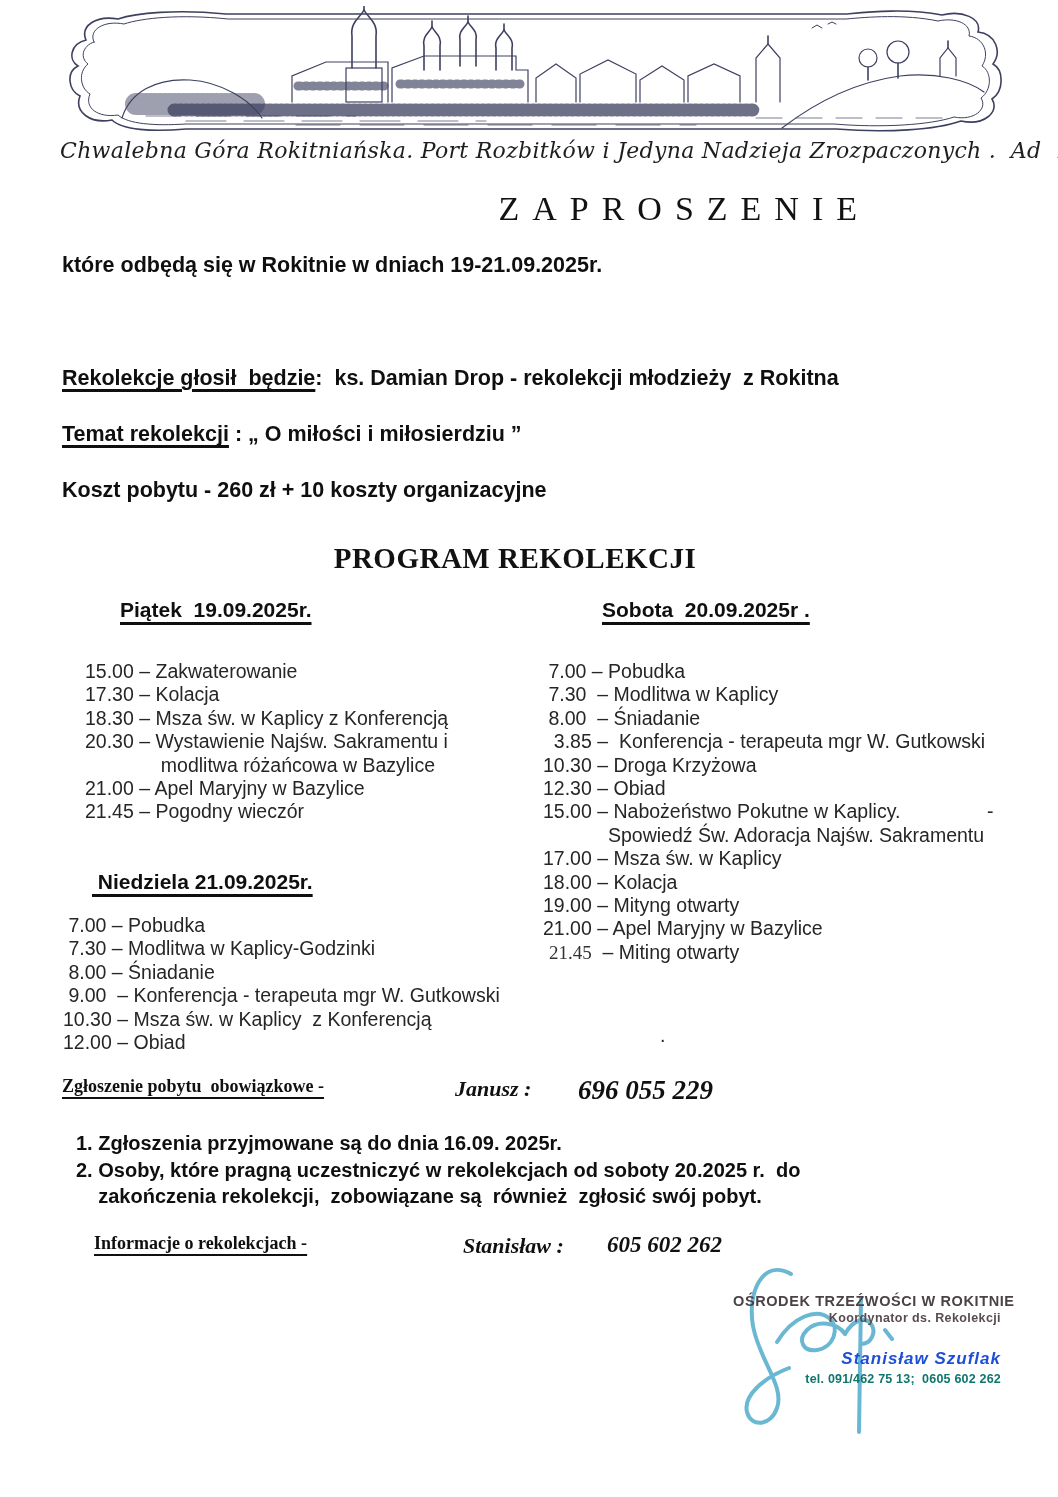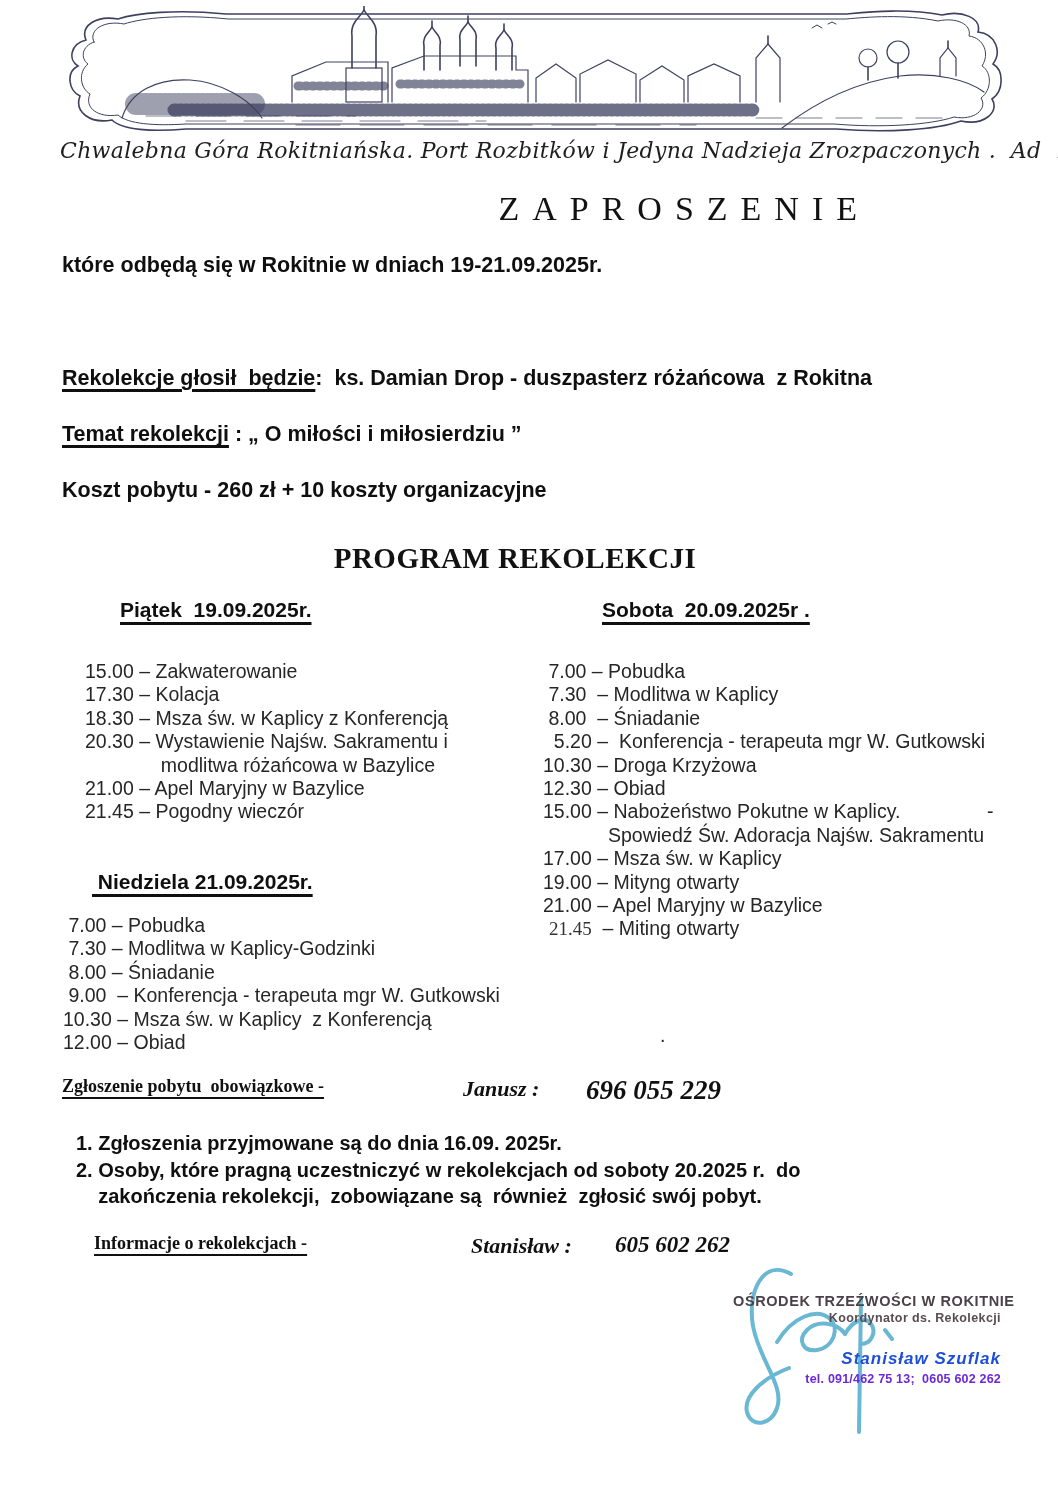": ks. Damian Drop -" span { text: duszpasterz różańcowa -> rekolekcji młodzieży }
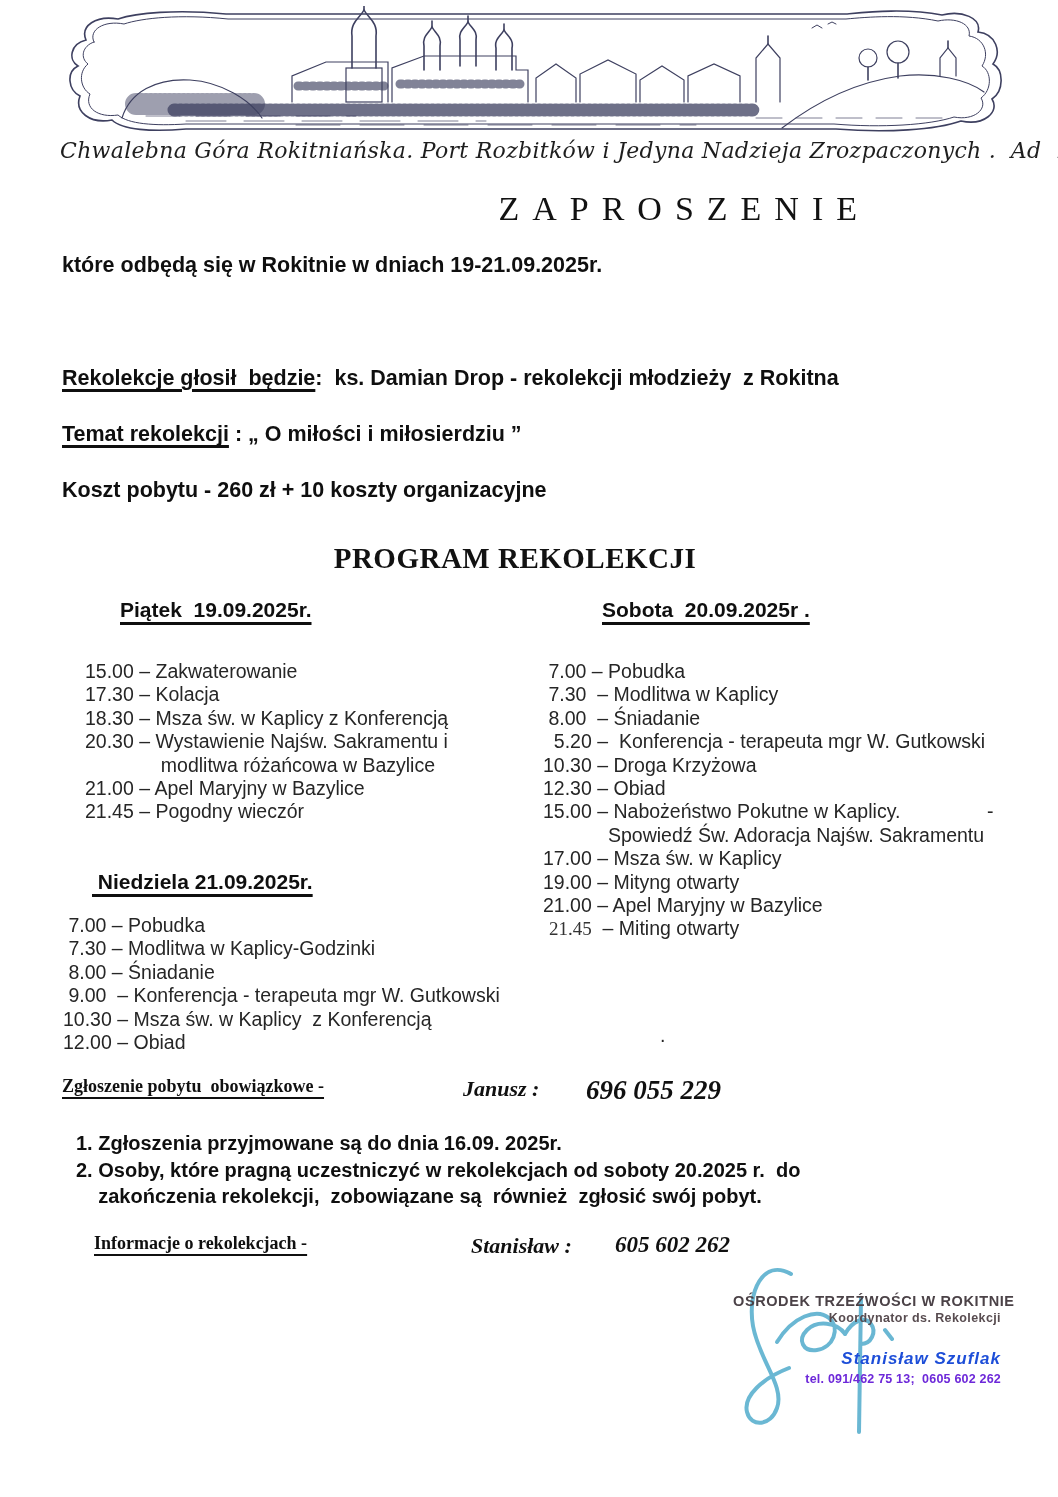"5.20 – Konferencja - terapeuta" div { text: 5.20 -> 3.85 }
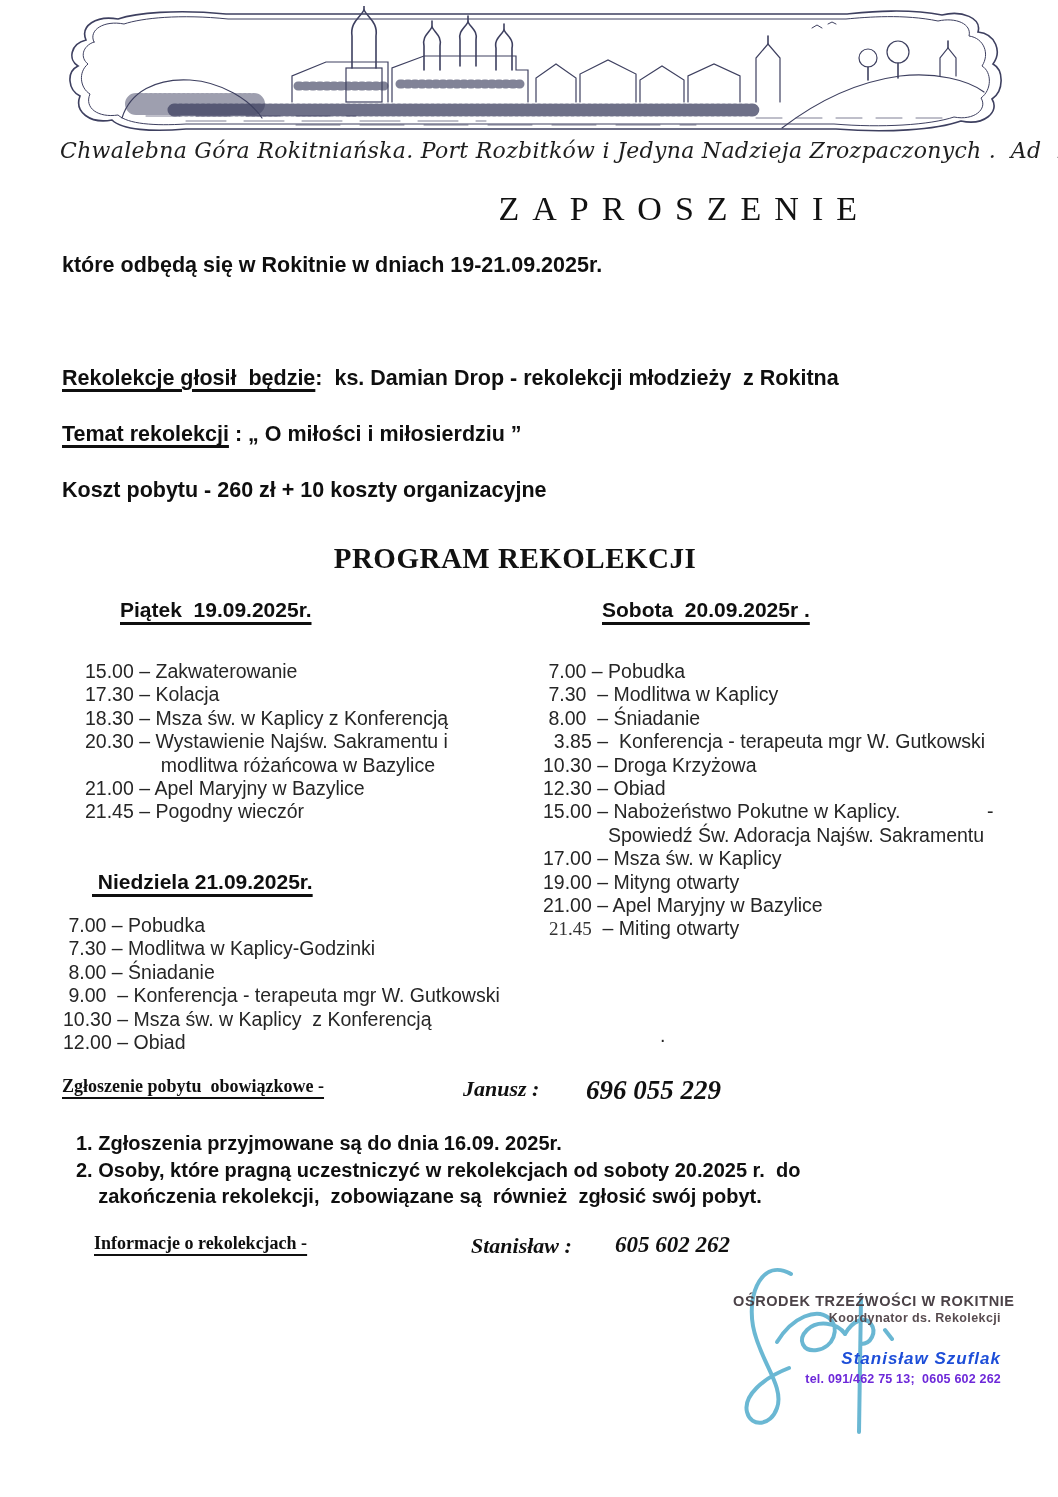"18.00 – Kolacja" div { html: none -> <div>18.00 – Kolacja</div> }
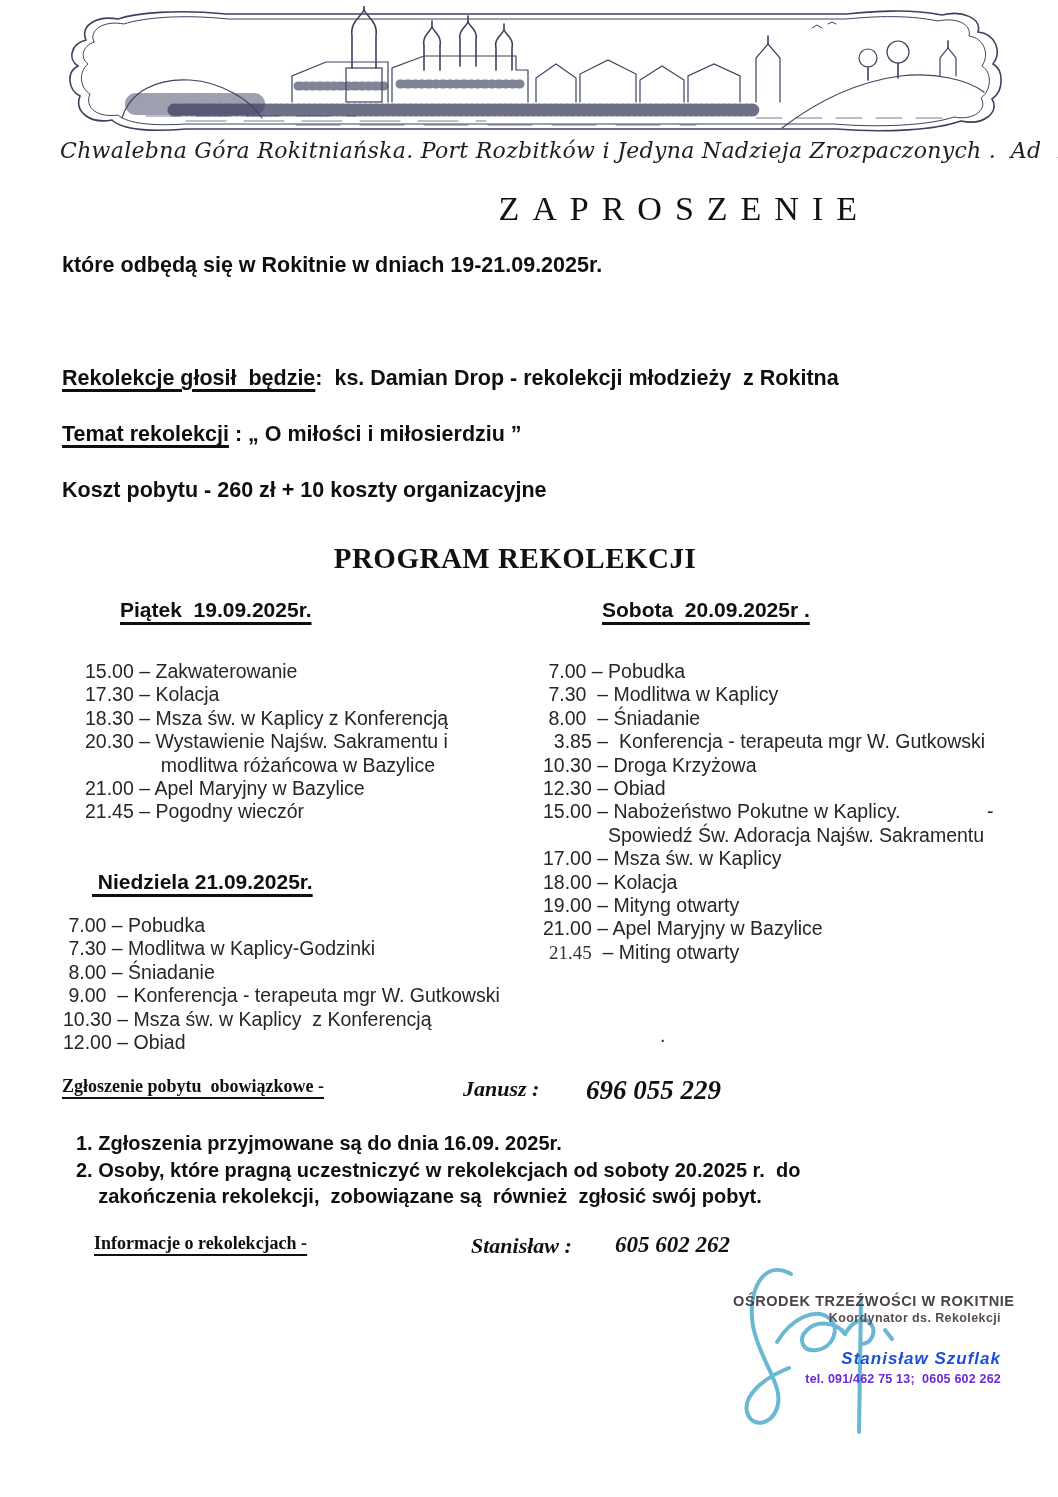"Janusz :" .serifitalic { margin-left: 8px -> none }
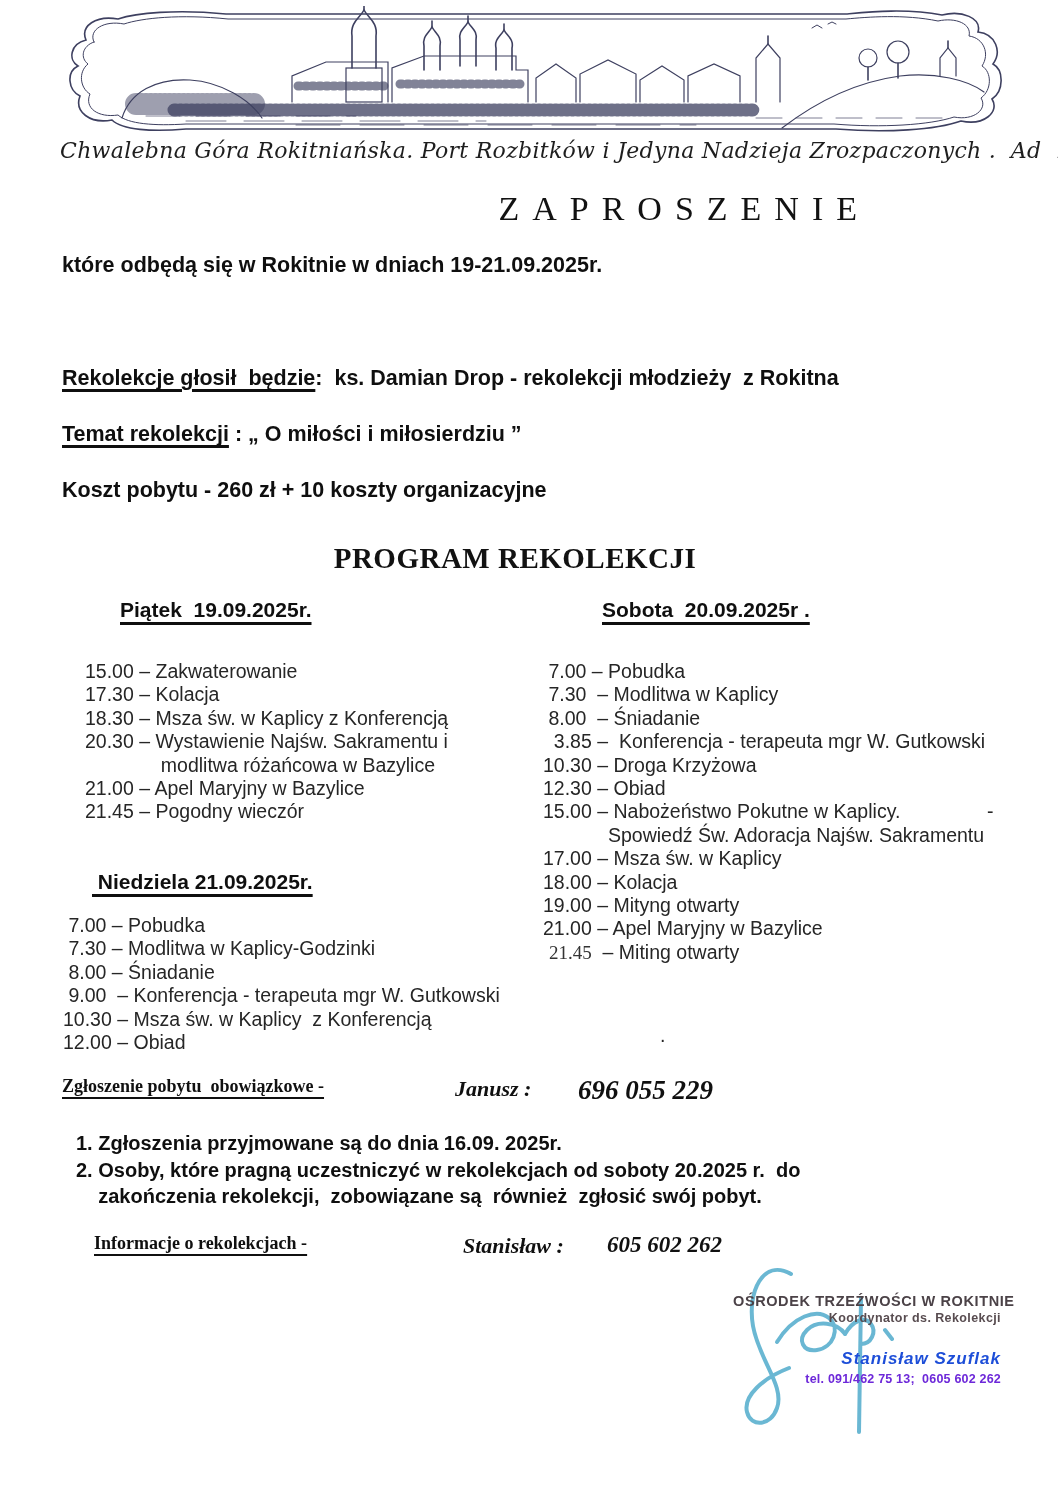"tel. 091/462 75 13; 0605" .stamp-tel { color: #6d28d9 -> #0f766e }
